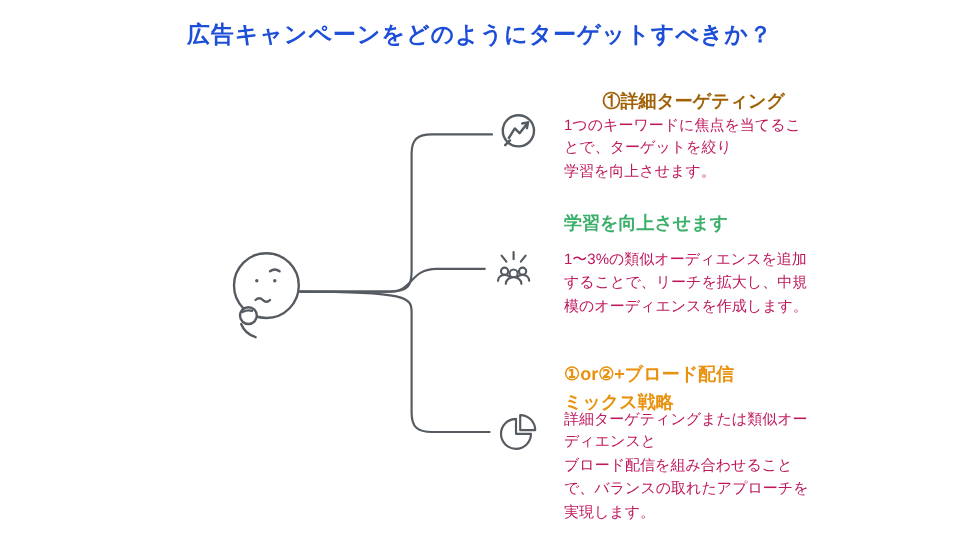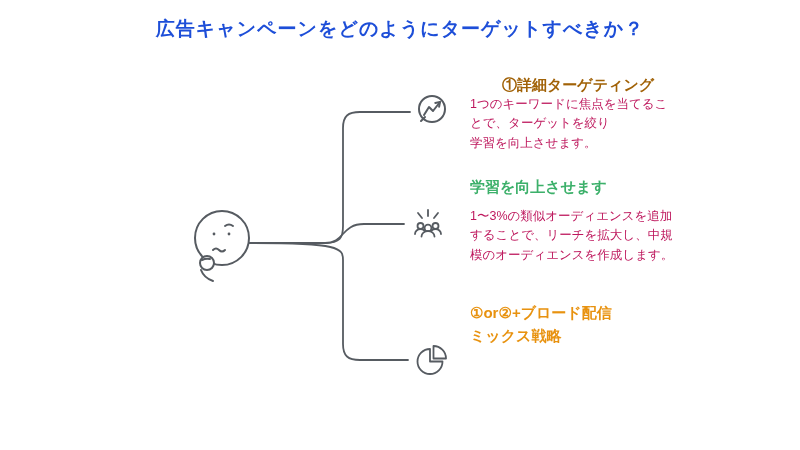"詳細ターゲティングまたは類似オー" p.body { html: none -> <p>詳細ターゲティングまたは類似オー ディエンスと ブロード配信を組み合わせること で、バランスの取れたアプローチを 実現します。</p> }
